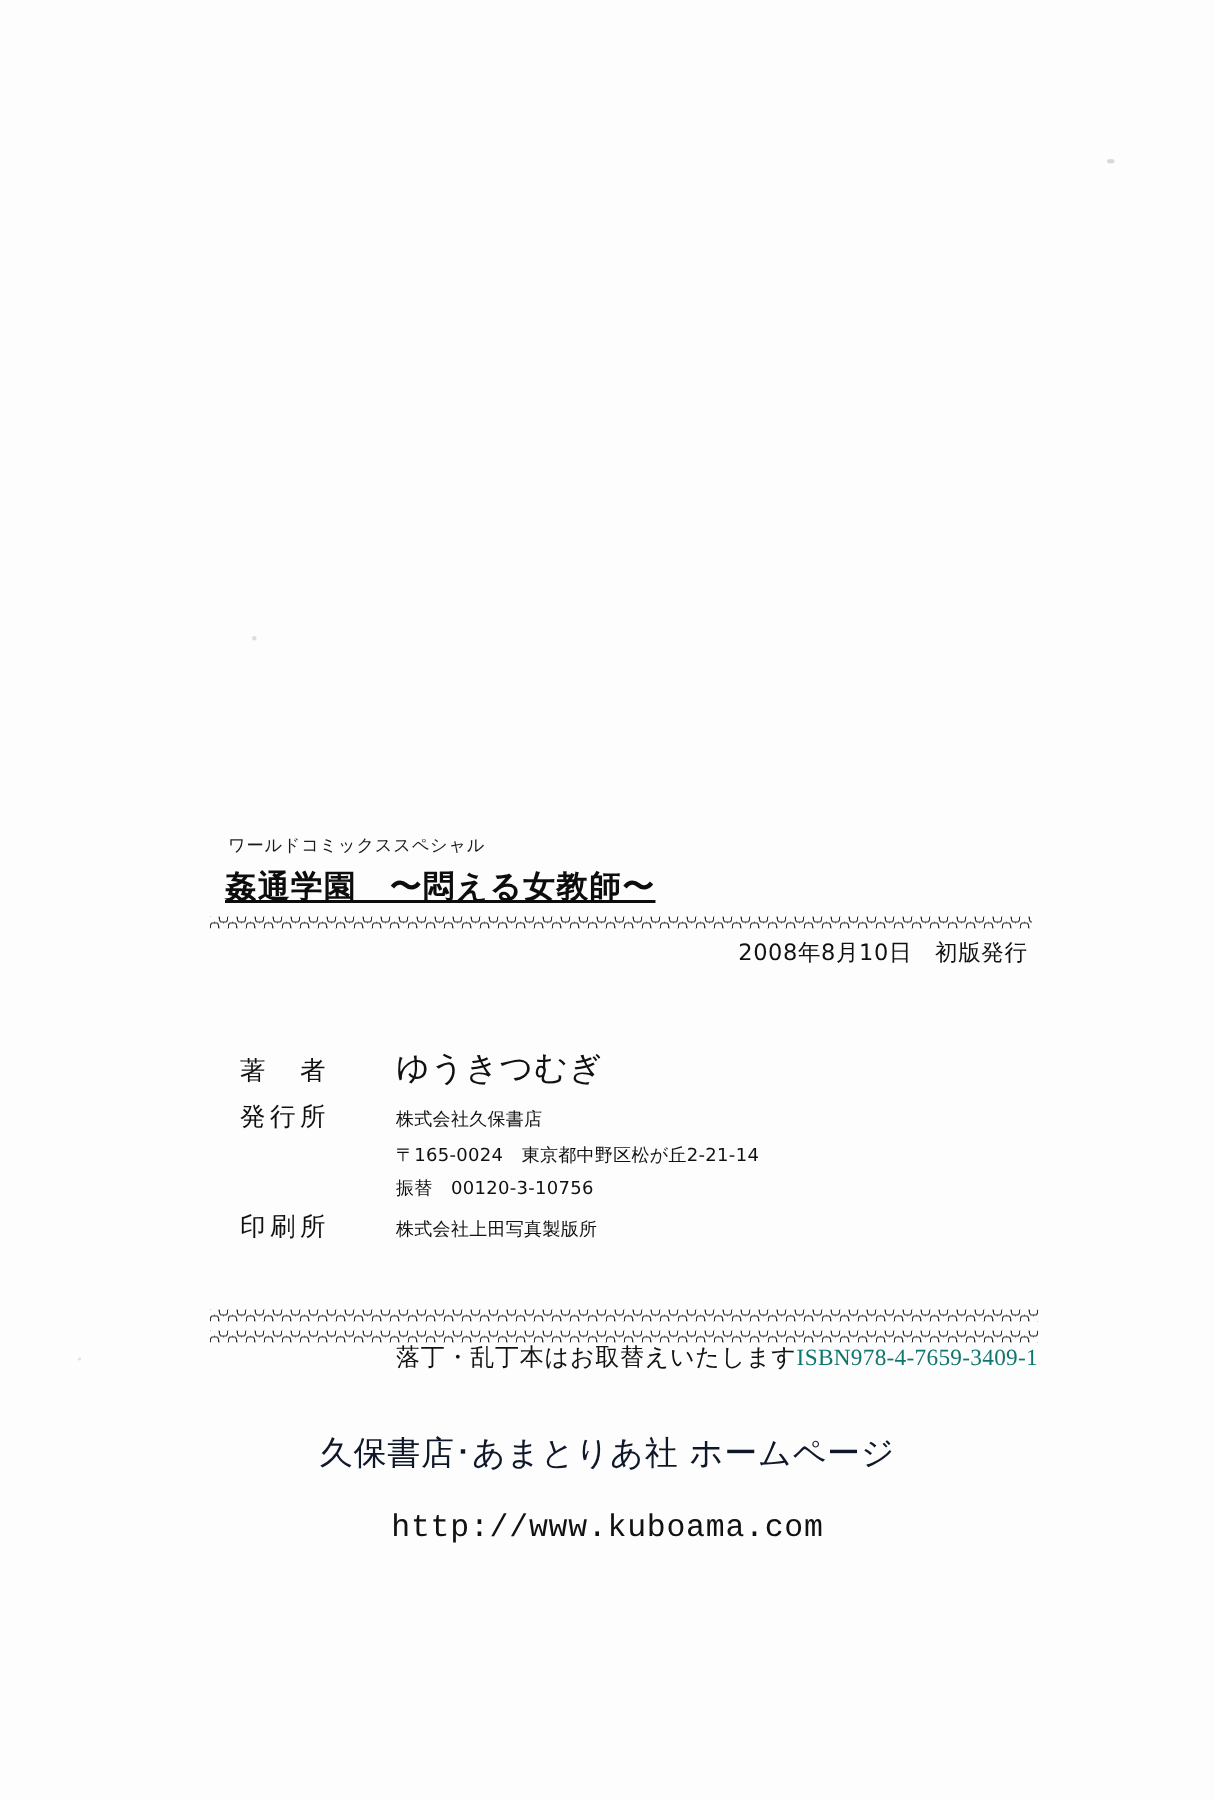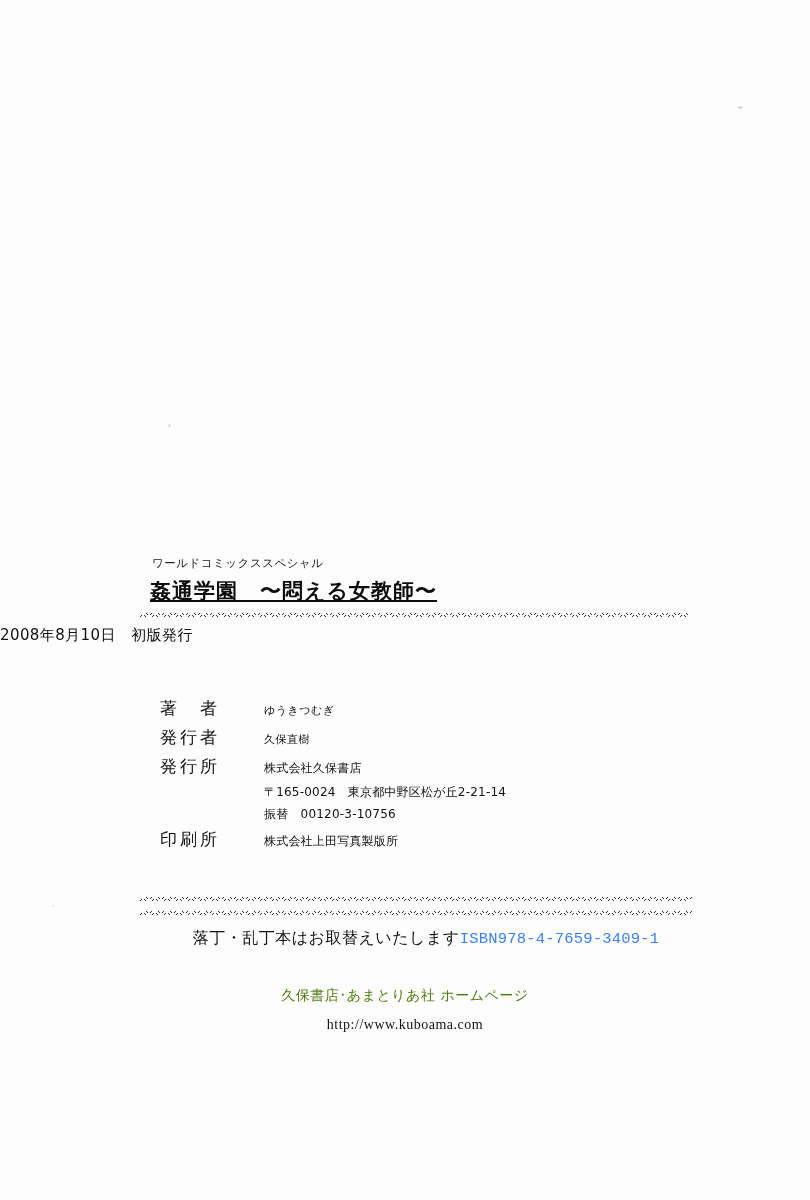"2008年8月10日 初版発行" .pub-date { text-align: left -> right }
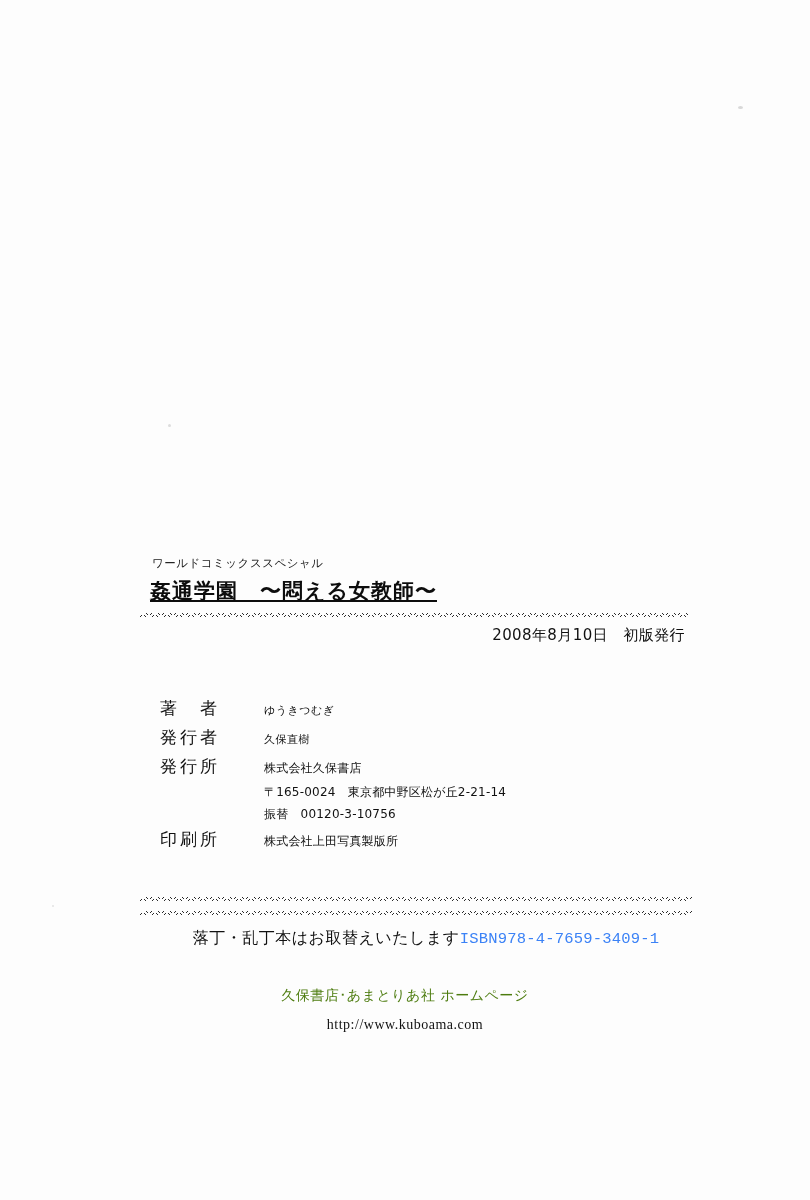"ゆうきつむぎ" .credit-value { font-size: 11px -> 22px }
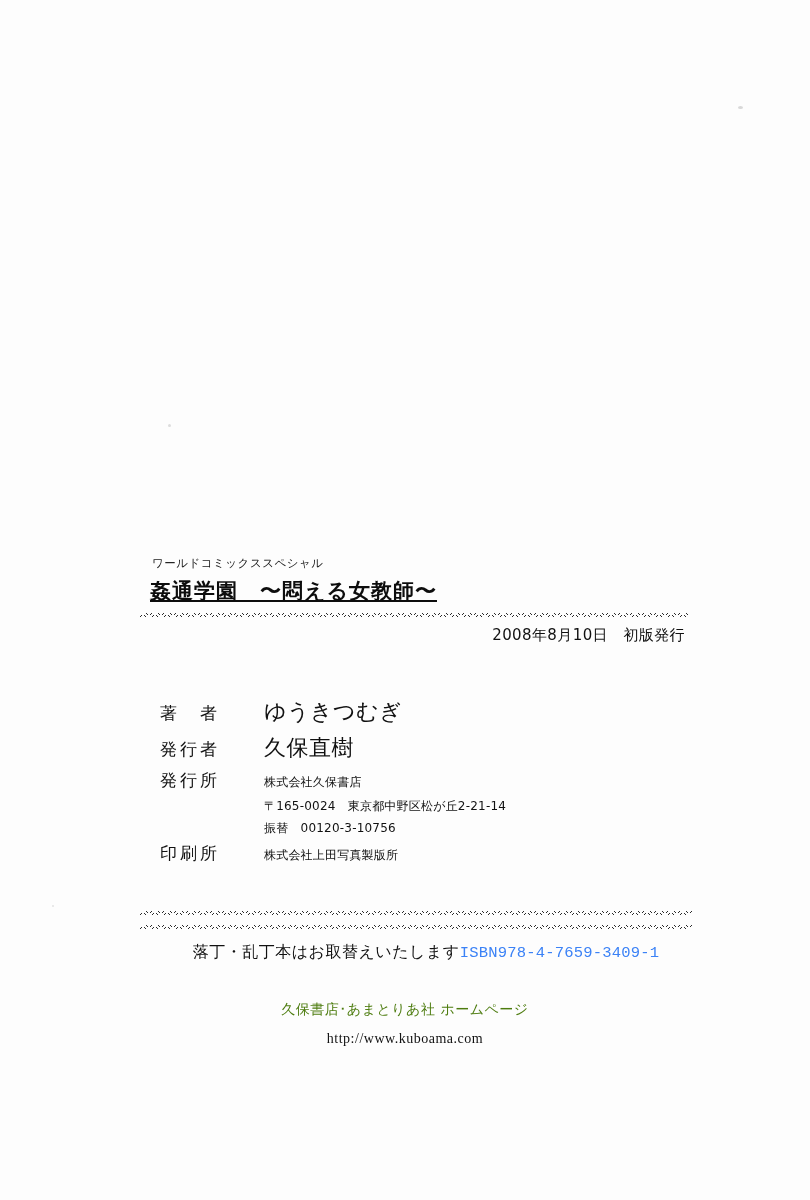"発行者" div.credit-row { html: <div> <div>発行者</div> <div>久保直樹</div> </div> -> none }
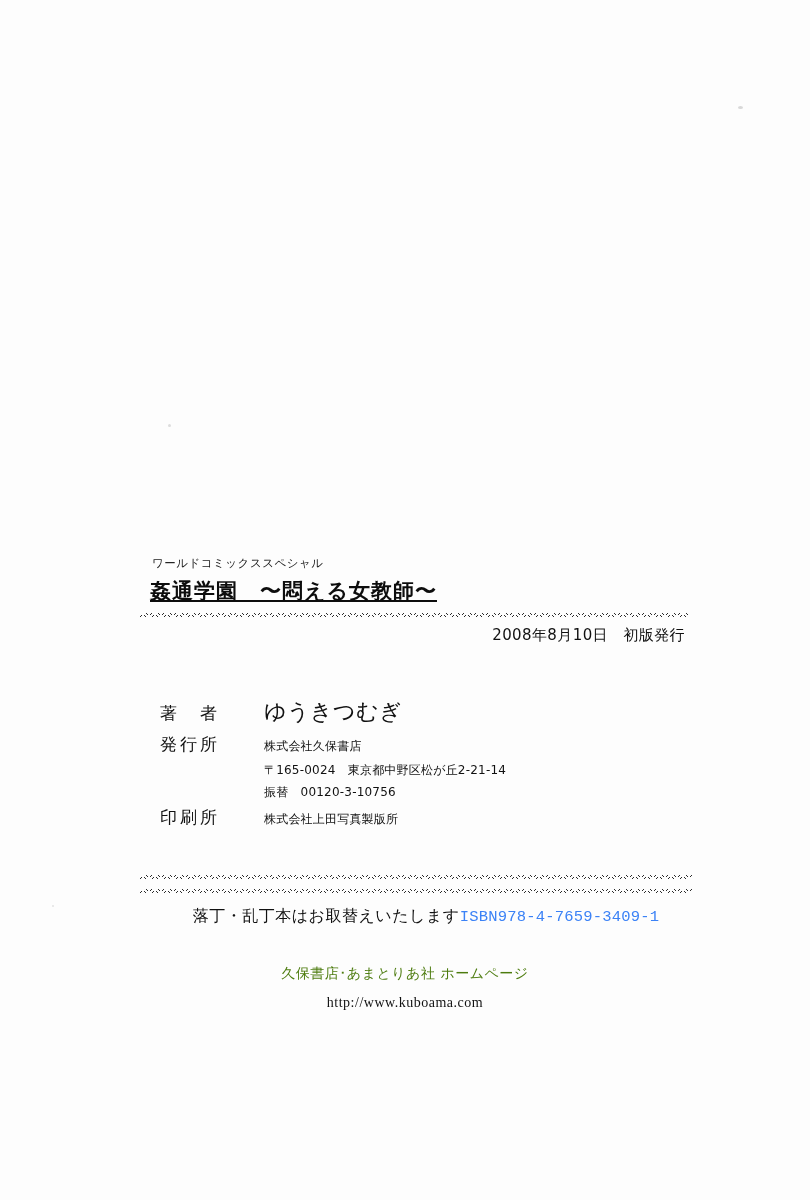"落丁・乱丁本はお取替えいたします" .notice-row { justify-content: center -> flex-end; margin-top: 11px -> 0 }
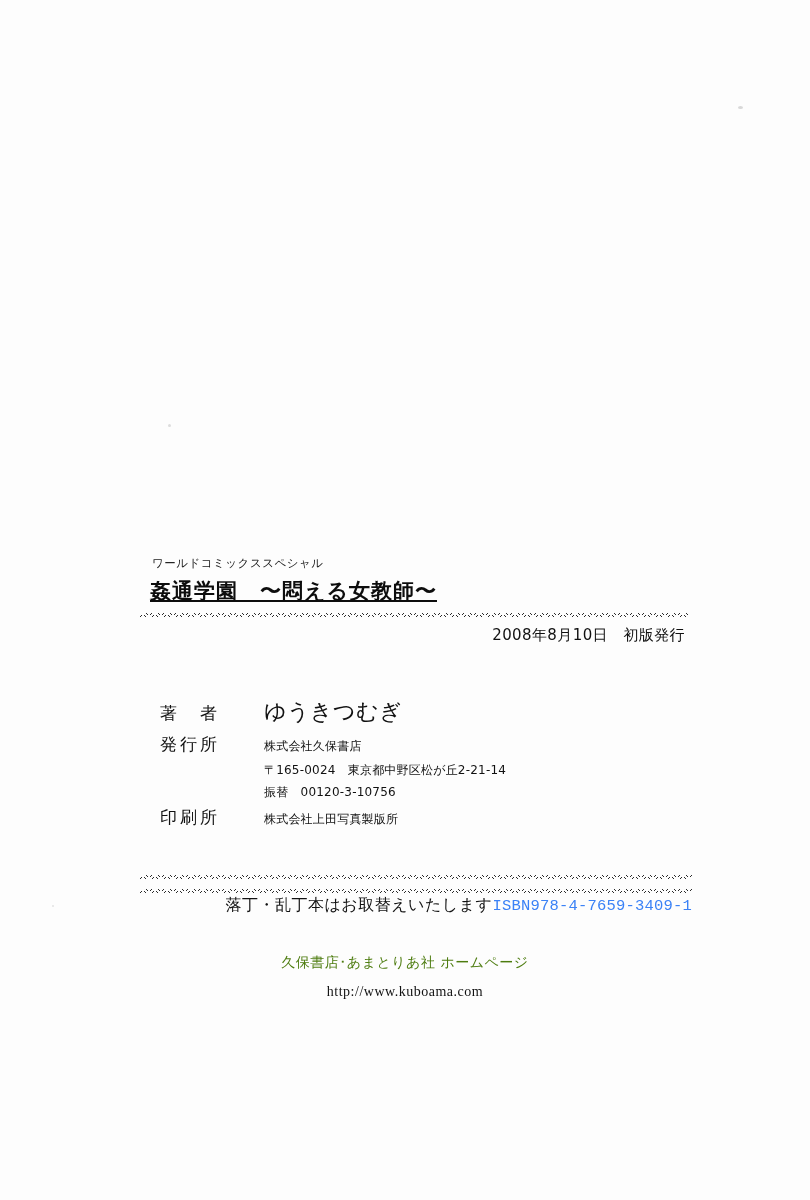"ISBN978-4-7659-3409-1" .isbn-text { color: #3b82f6 -> #0f766e; font-family: Liberation Mono, monospace -> Liberation Serif, serif }
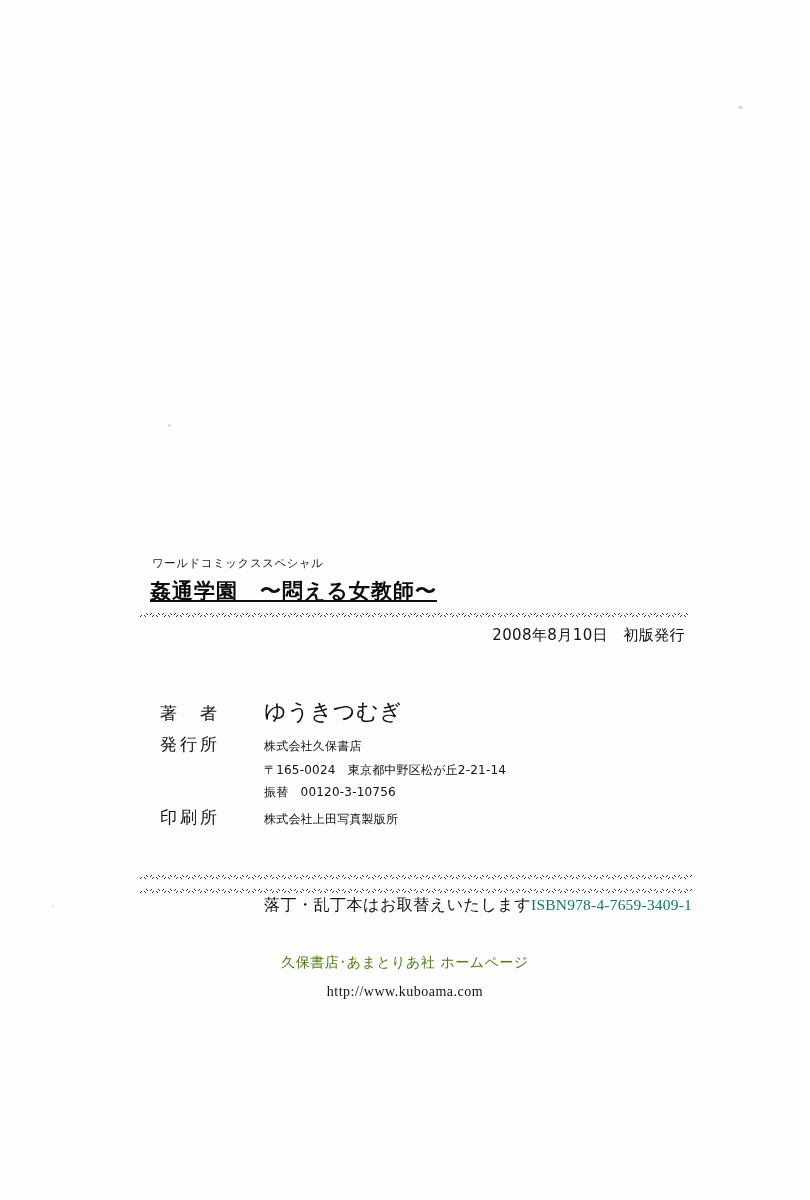"久保書店･あまとりあ社 ホームページ" .homepage-label { color: #4d7c0f -> #0f172a; font-size: 14px -> 22px }
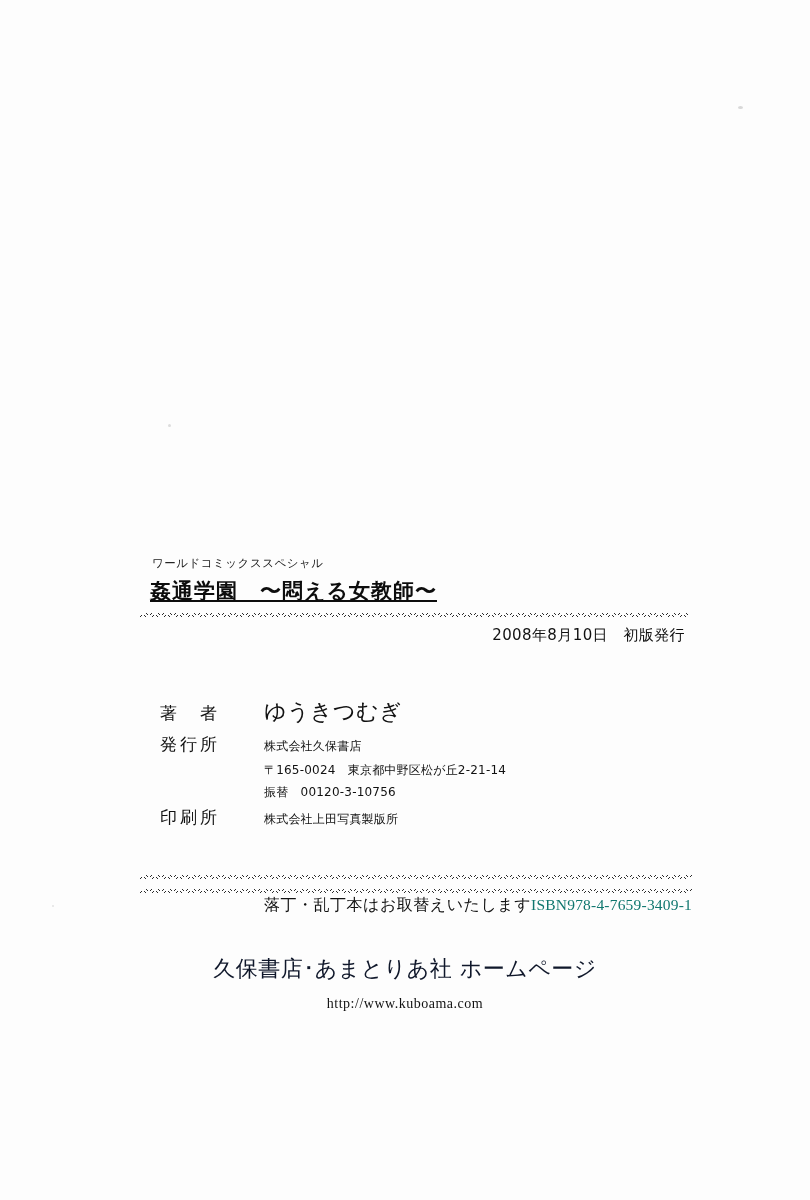"http://www.kuboama.com" .homepage-url { font-family: Liberation Serif, serif -> Liberation Mono, monospace; font-size: 14px -> 21px; margin-top: 12px -> 24px }
